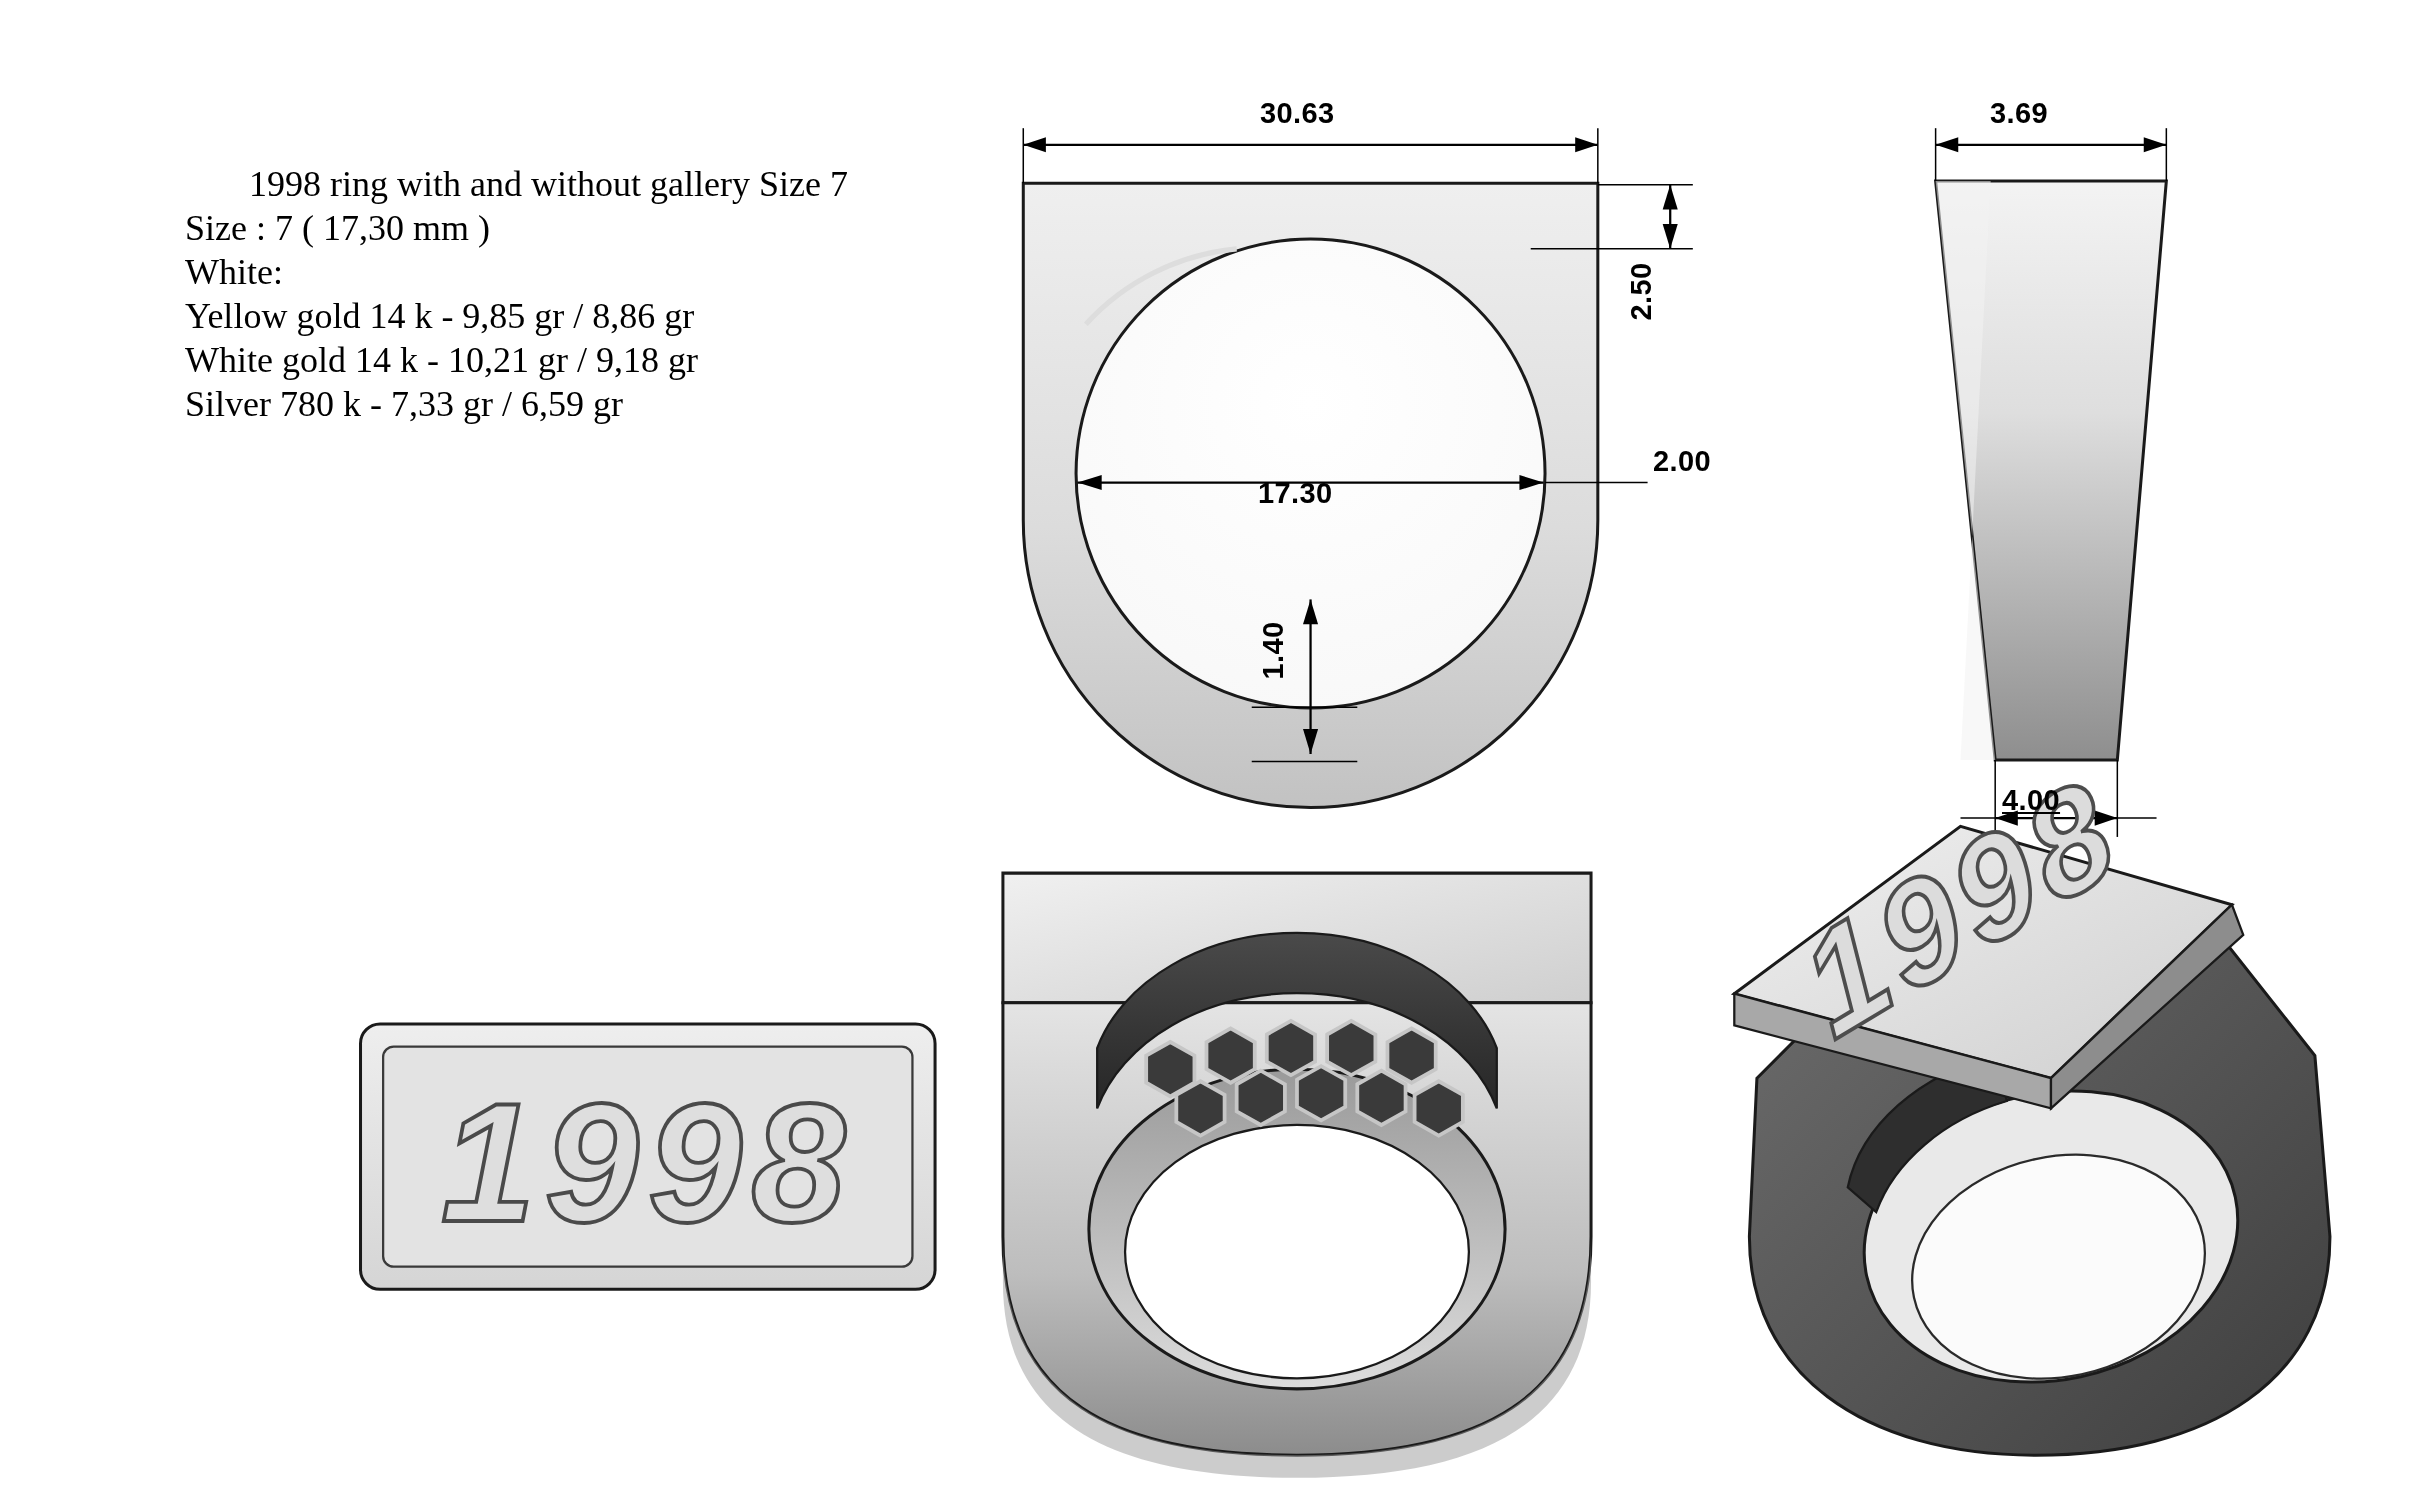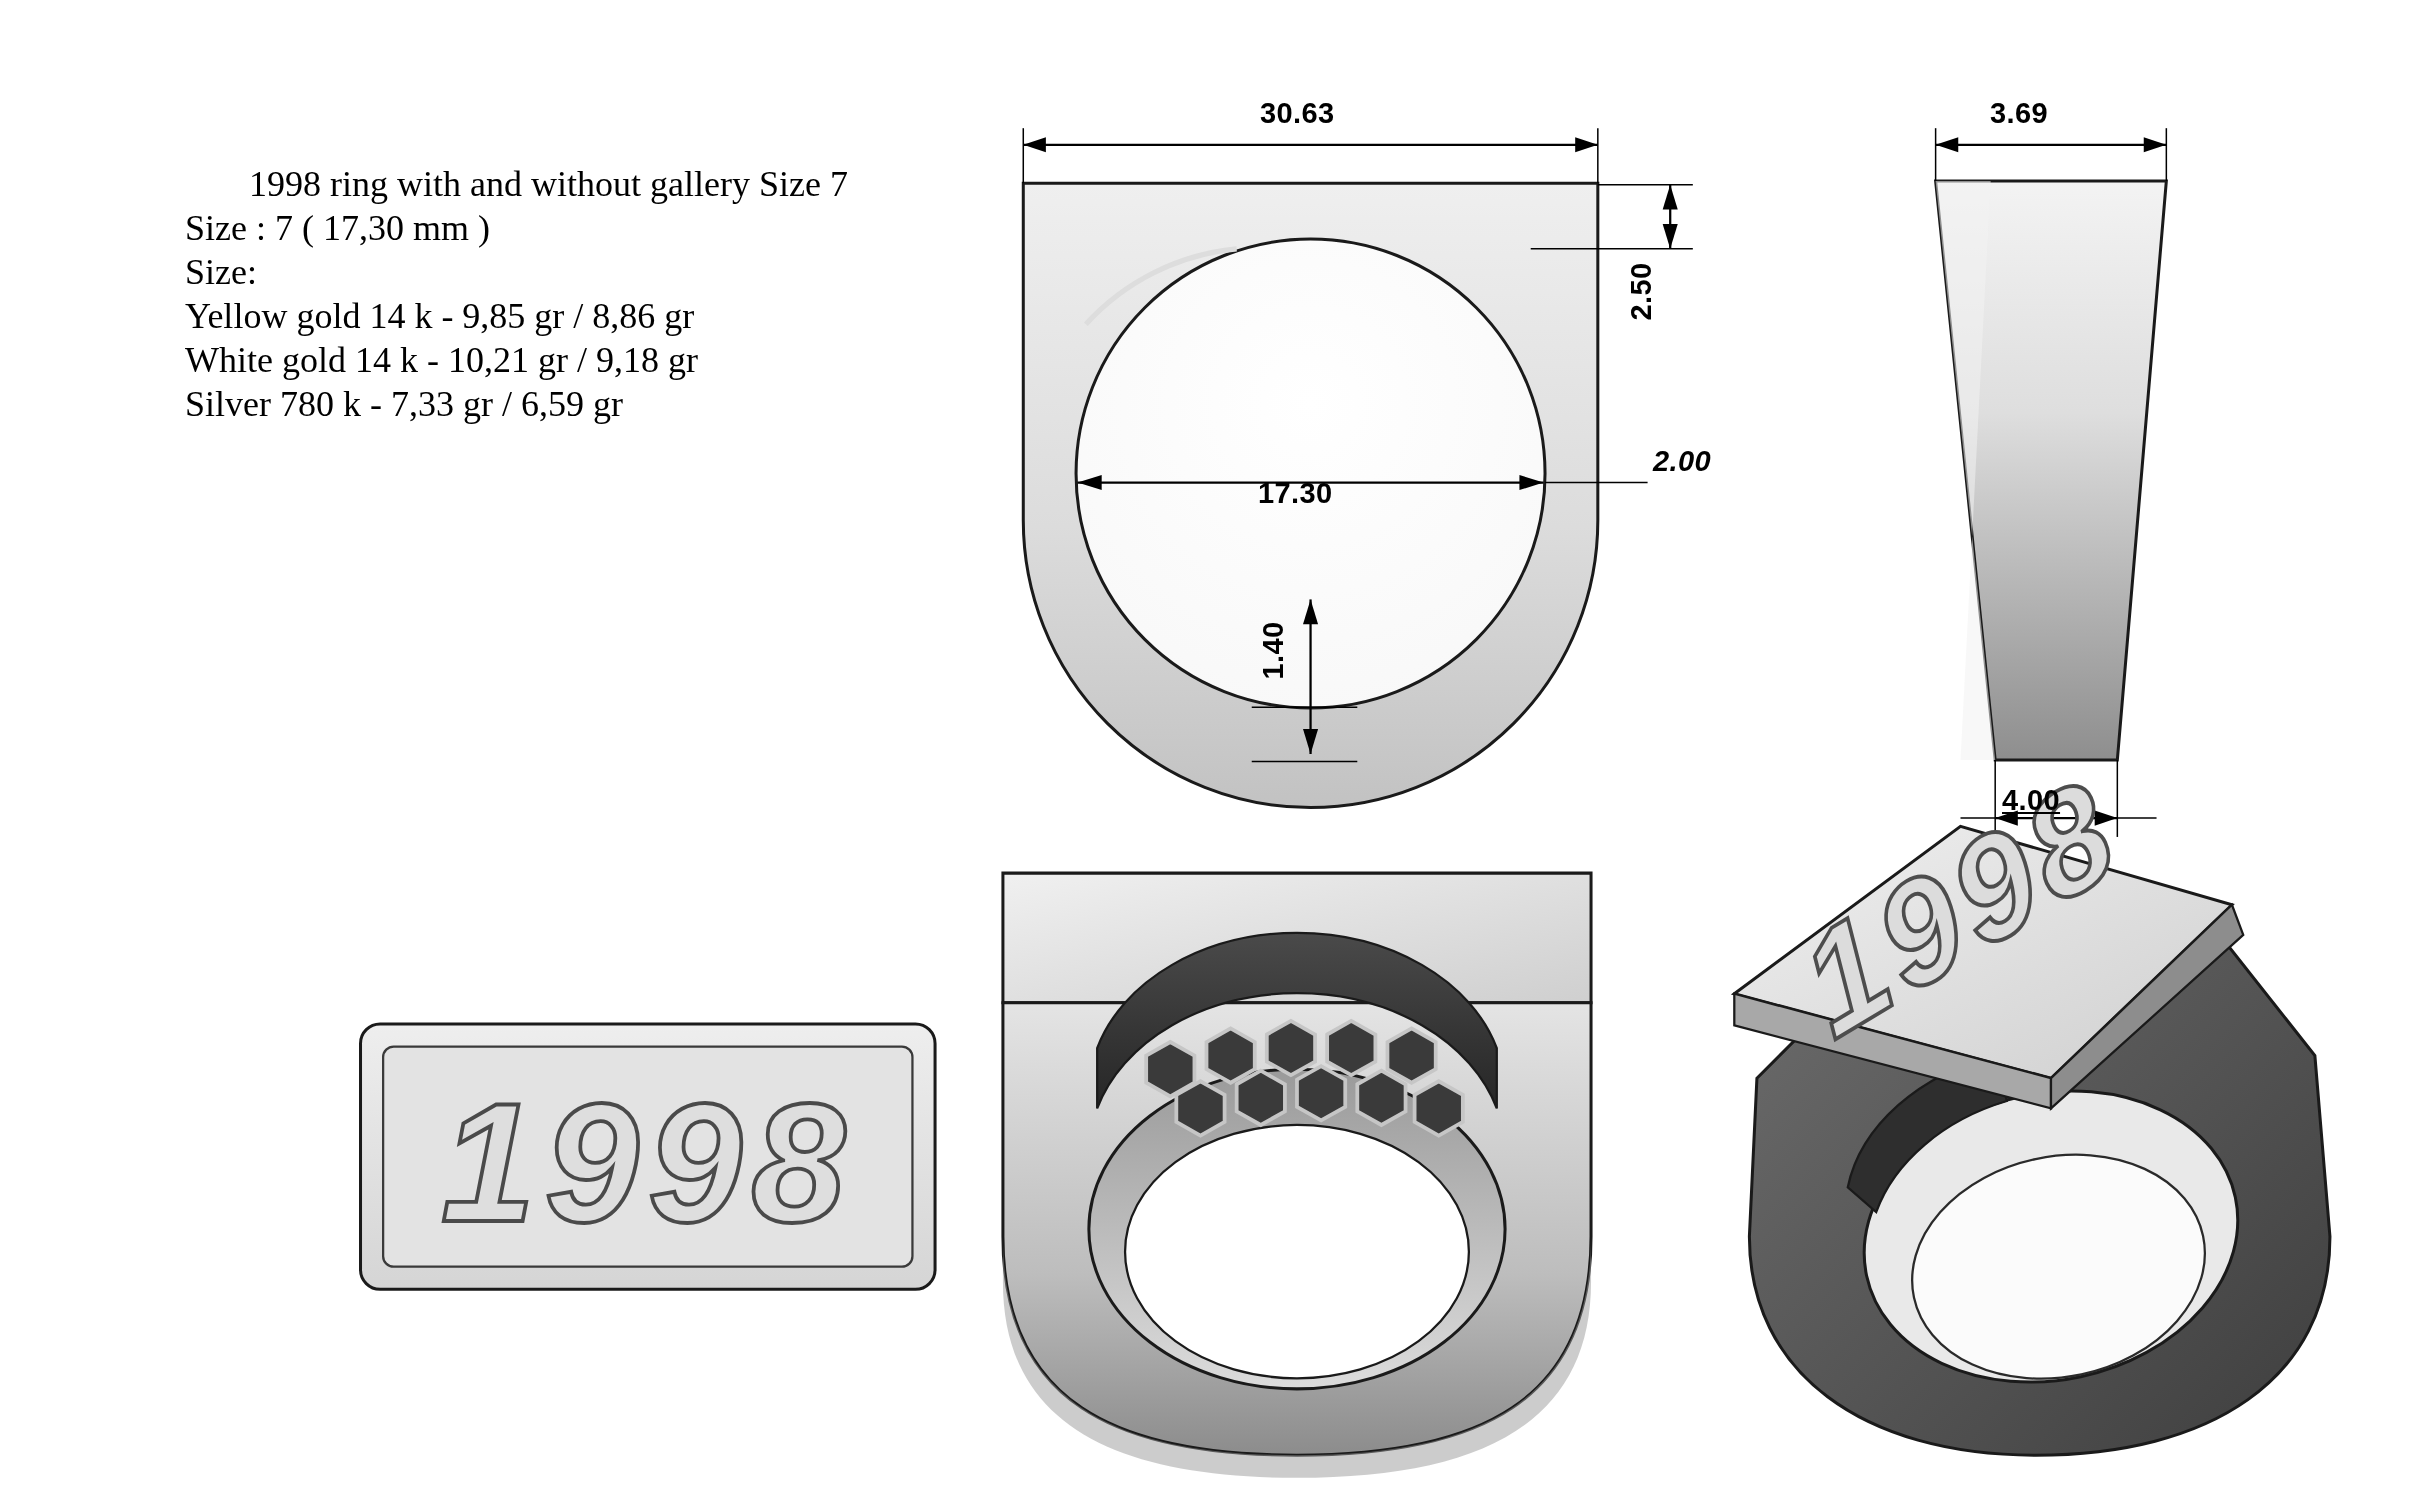"Size:" div { text: Size -> White }
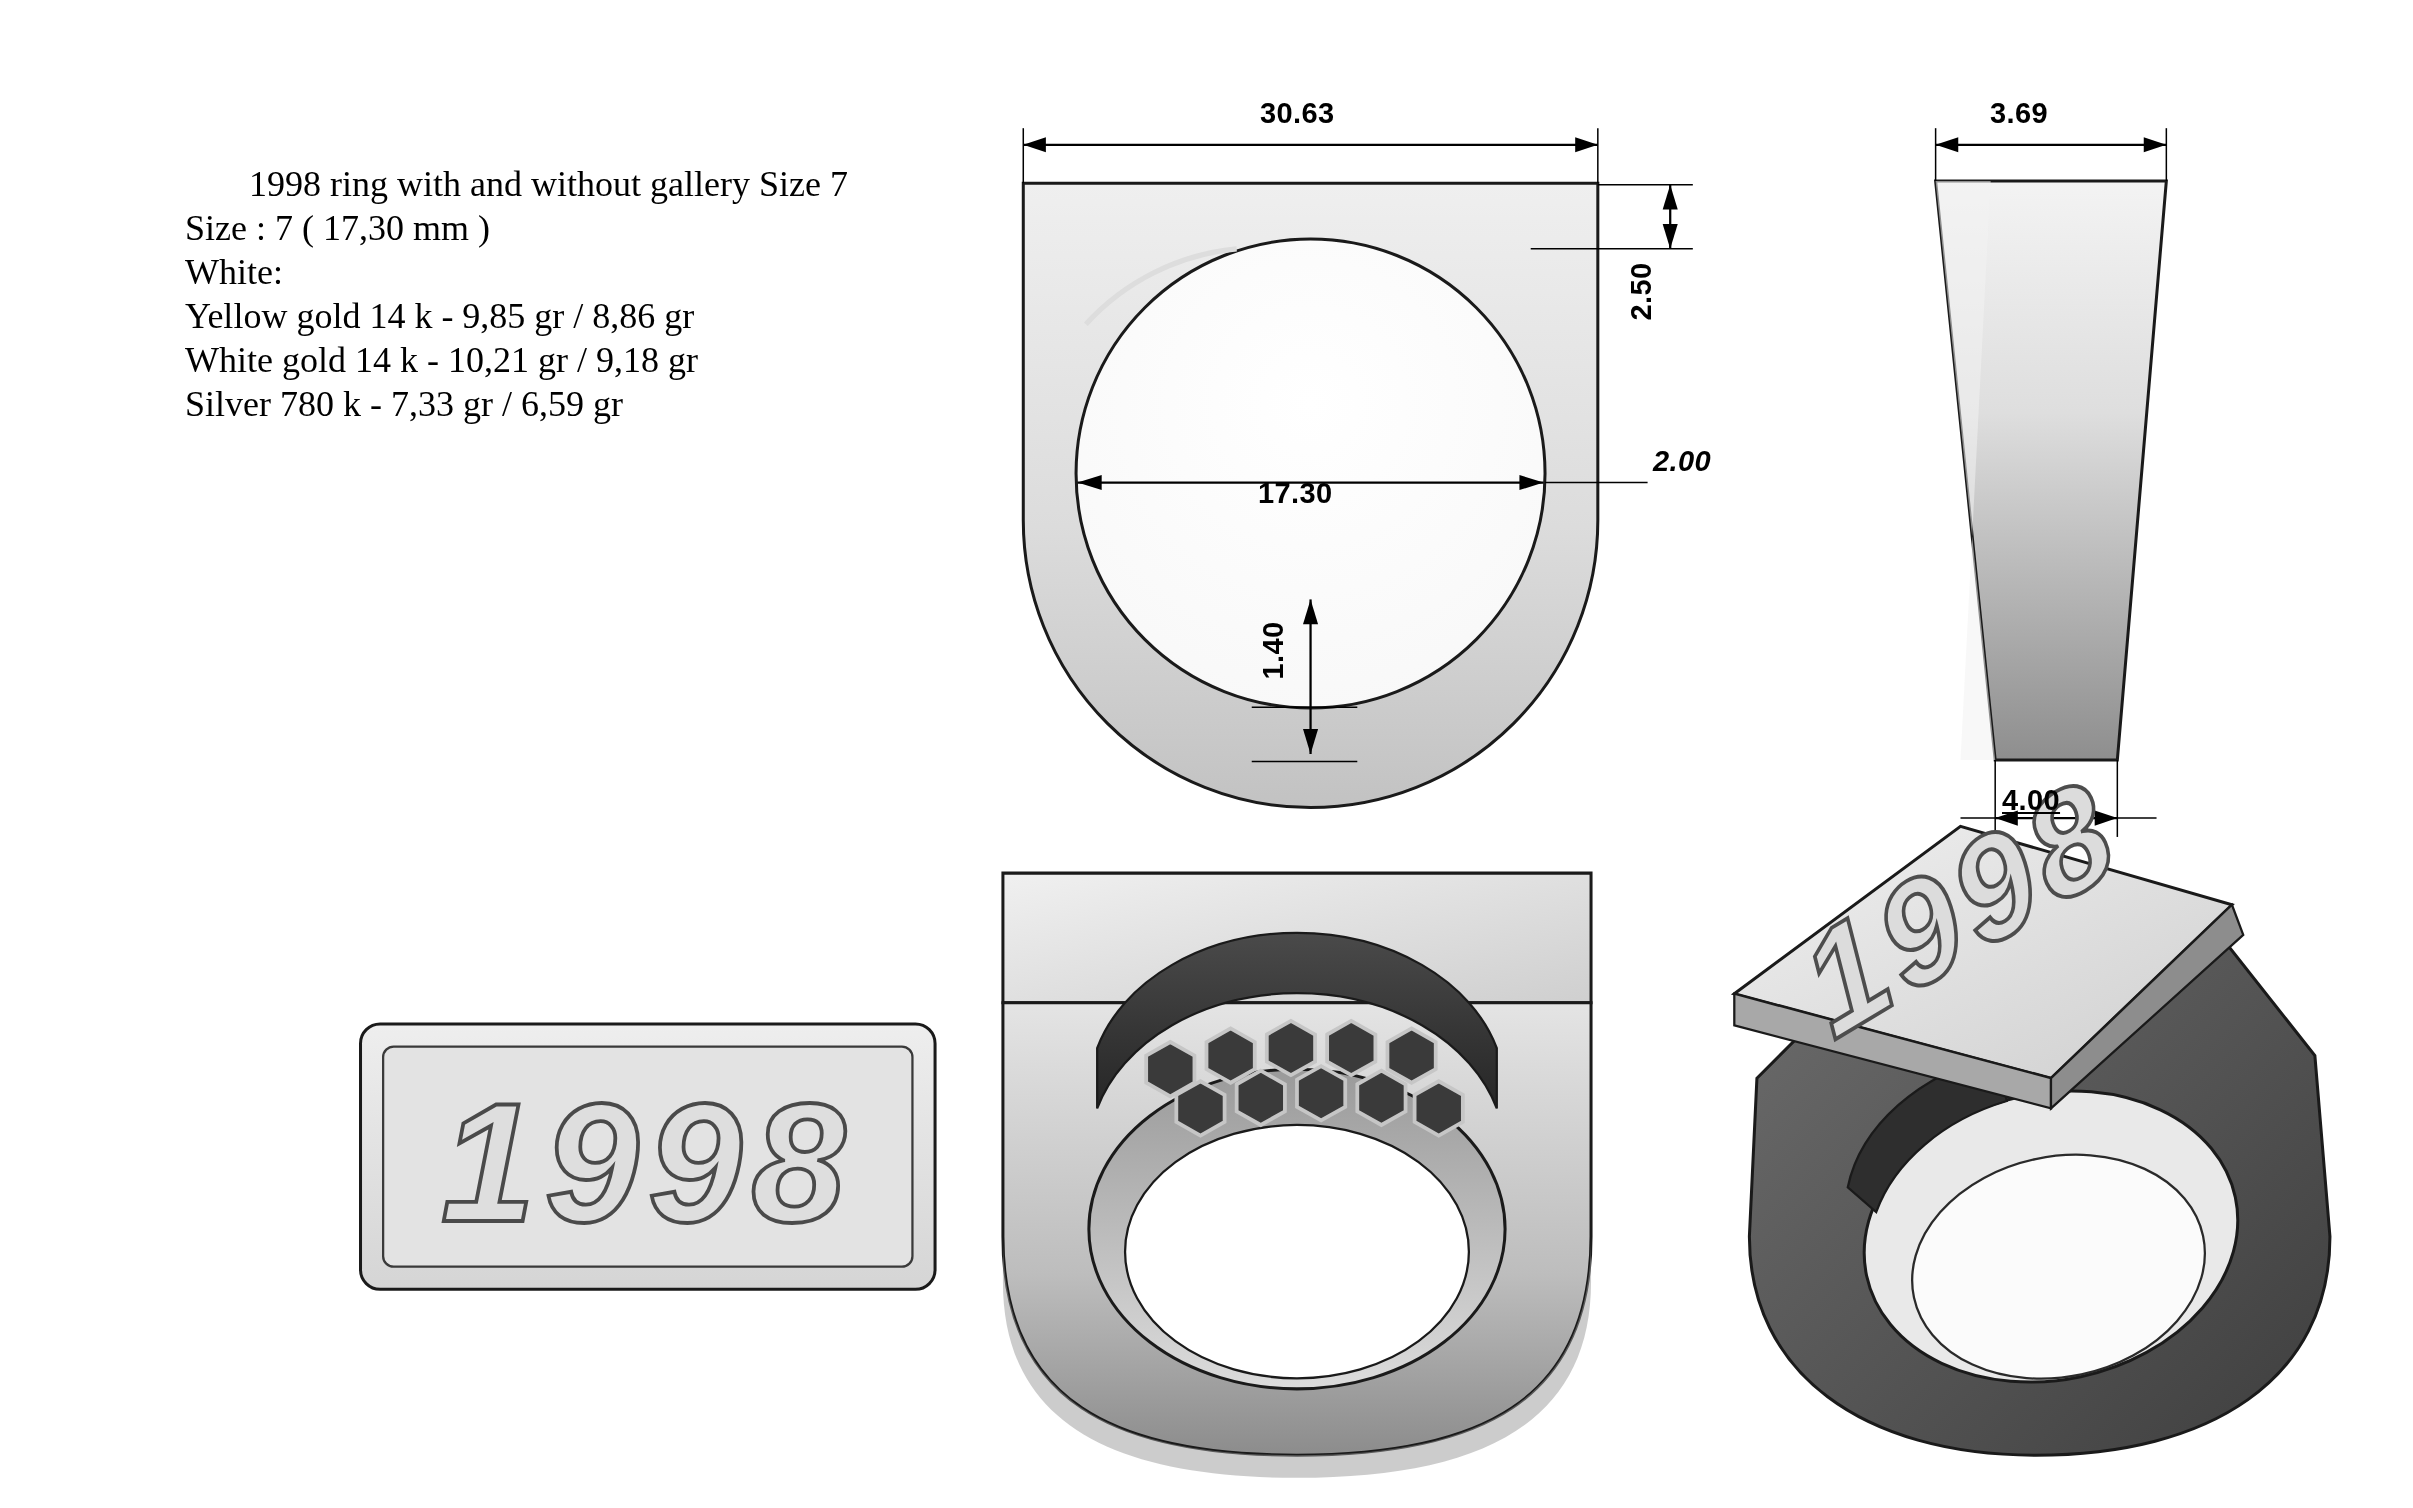"2.00" div.dim { font-style: italic -> none }
